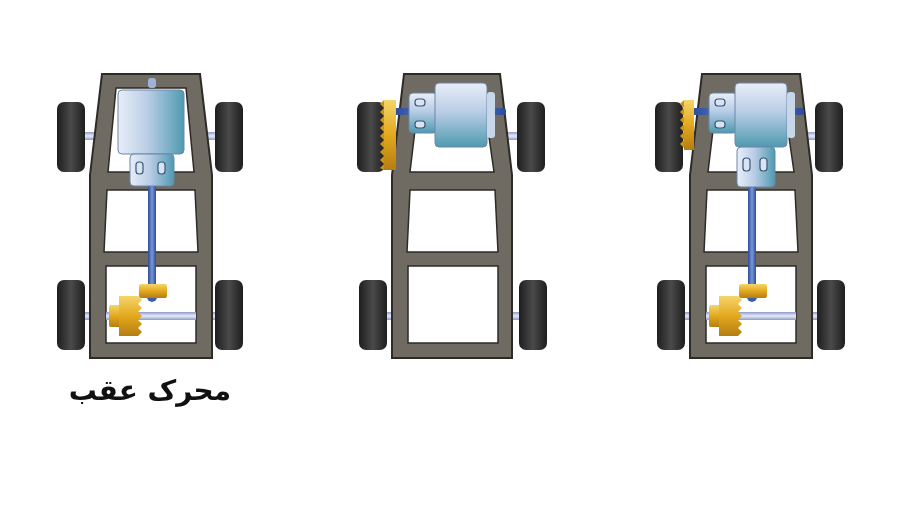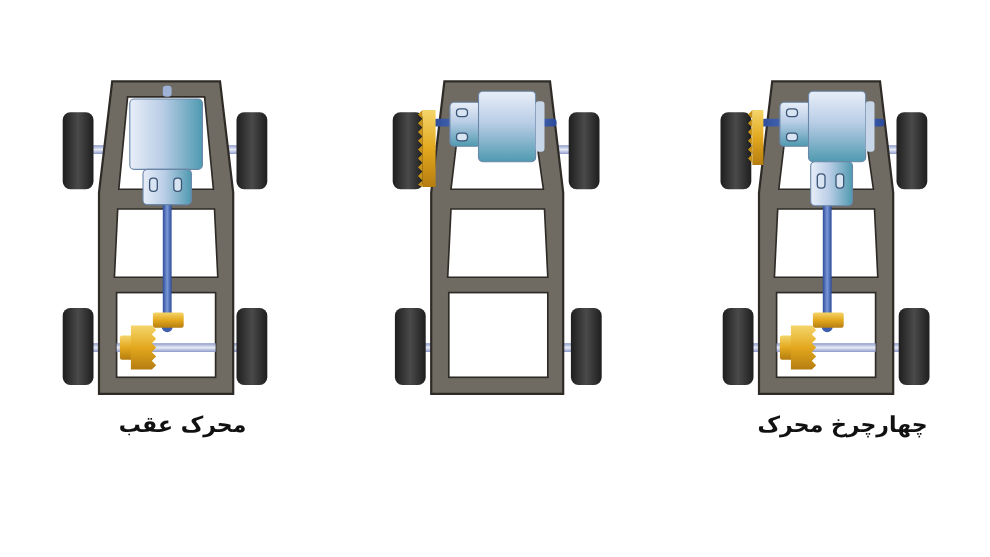"محرک عقب" .caption { font-size: 20px -> 28px; left: 16px -> 0 }
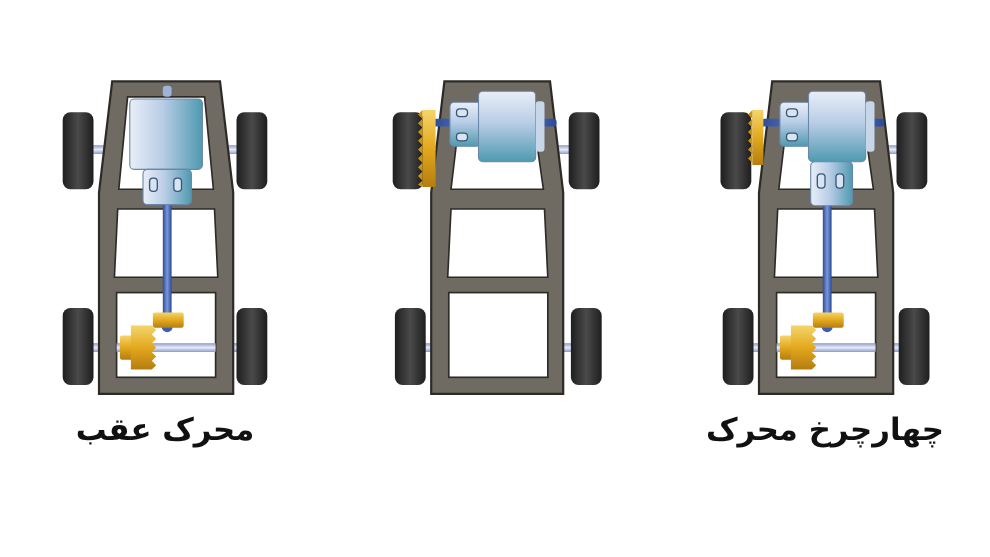"چهارچرخ محرک" div.caption { html: <div>چهارچرخ محرک</div> -> none }
